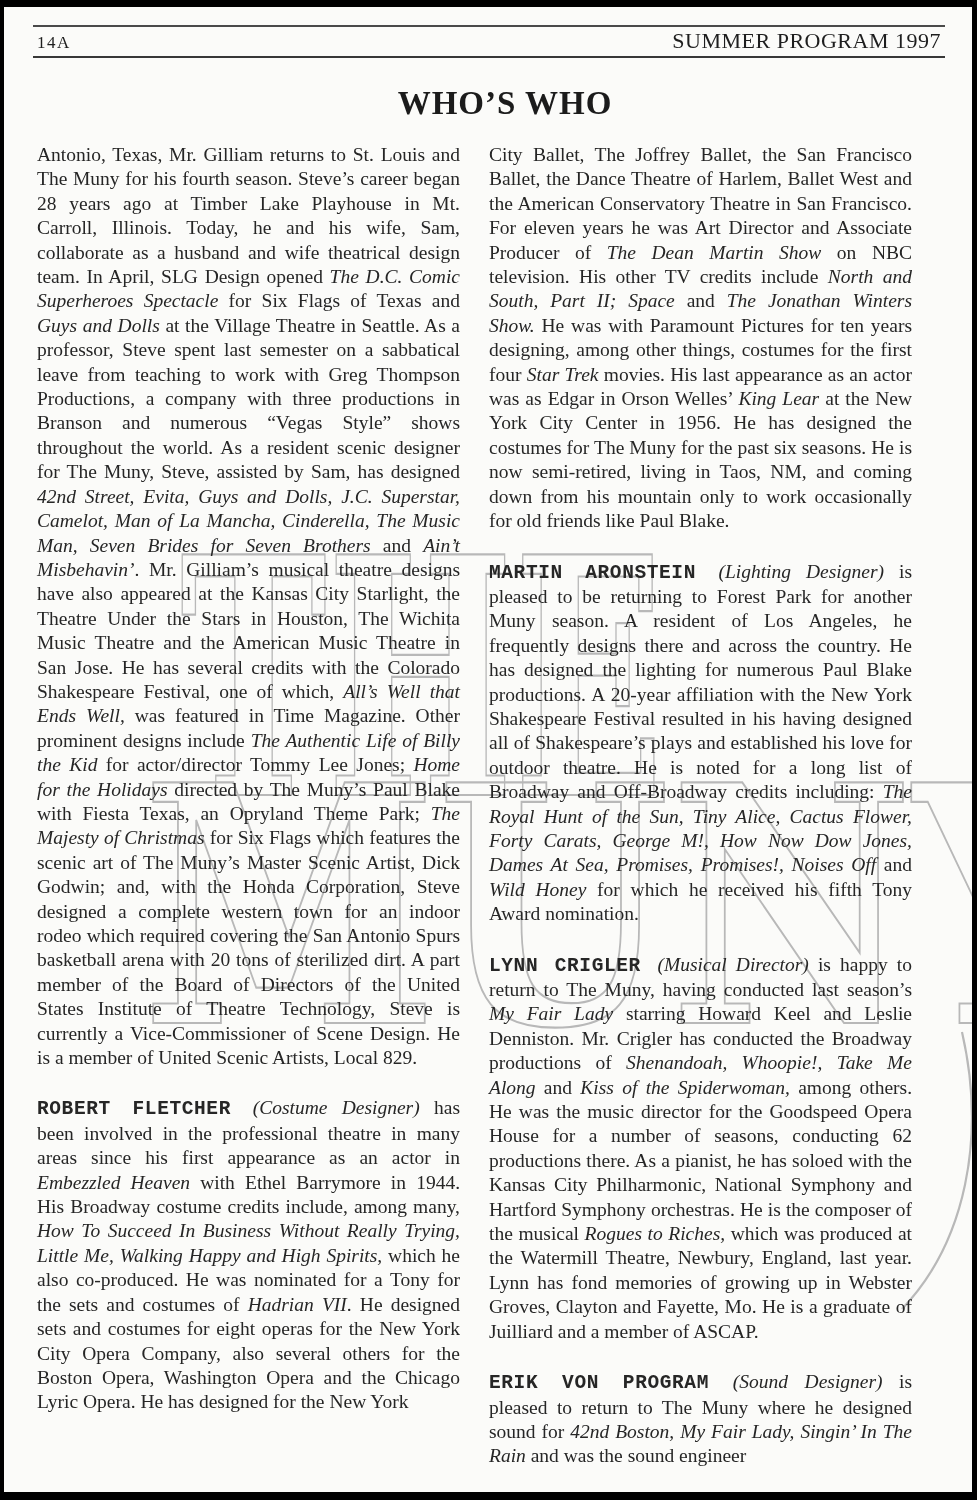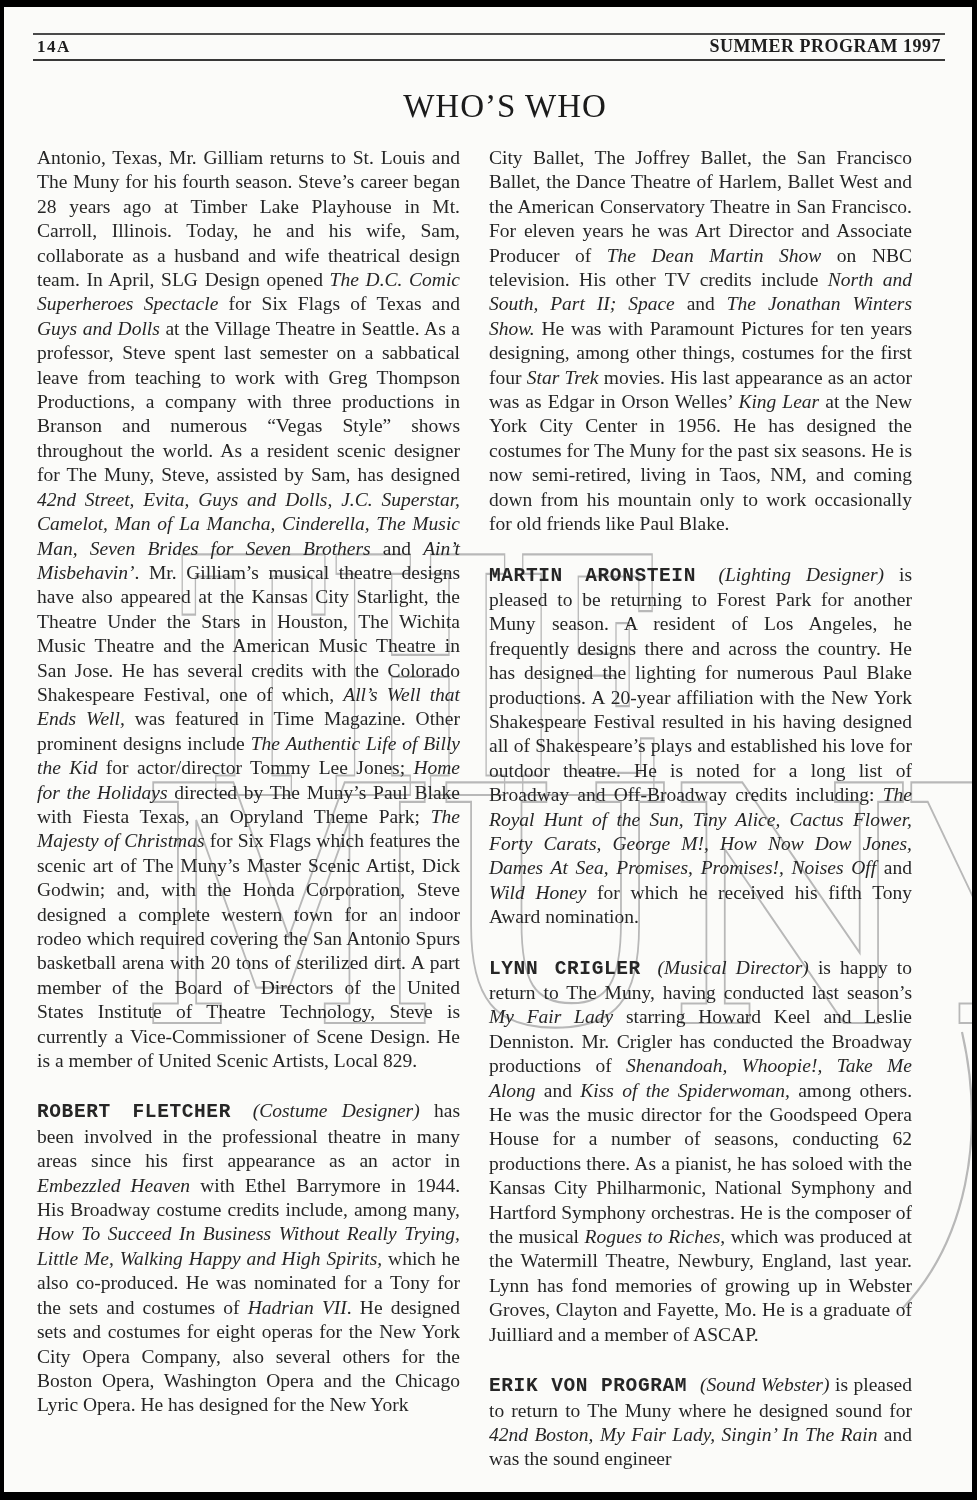"14A" .header { font-weight: bold -> none; margin: 26px 27px 0 29px -> 18px 27px 0 29px }
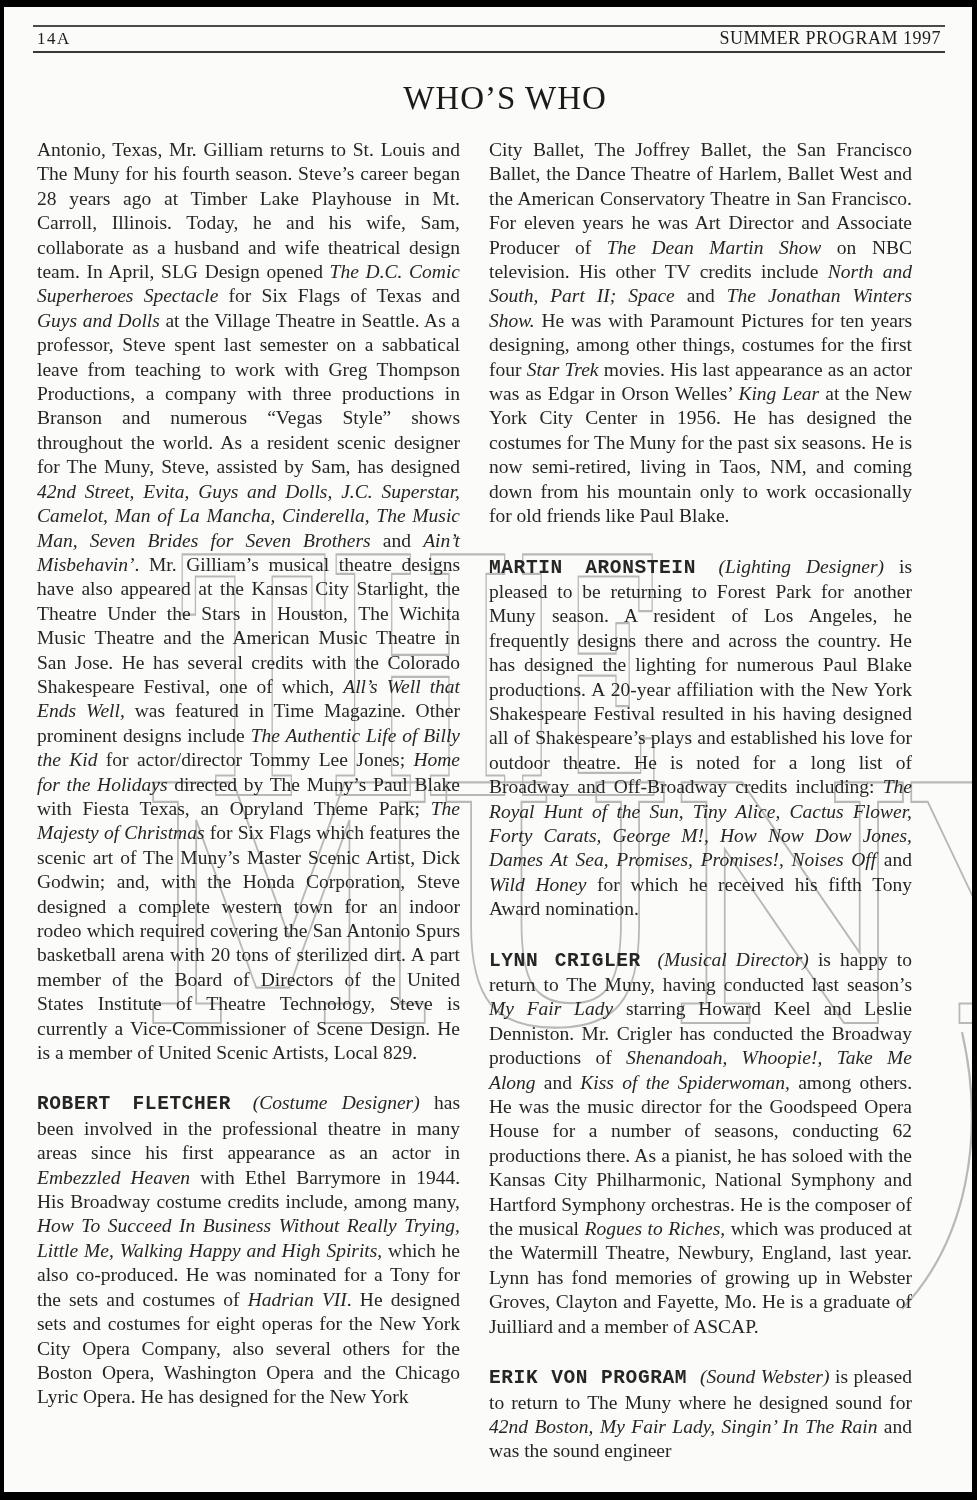"SUMMER PROGRAM 1997" .program { font-size: 18px -> 22px }
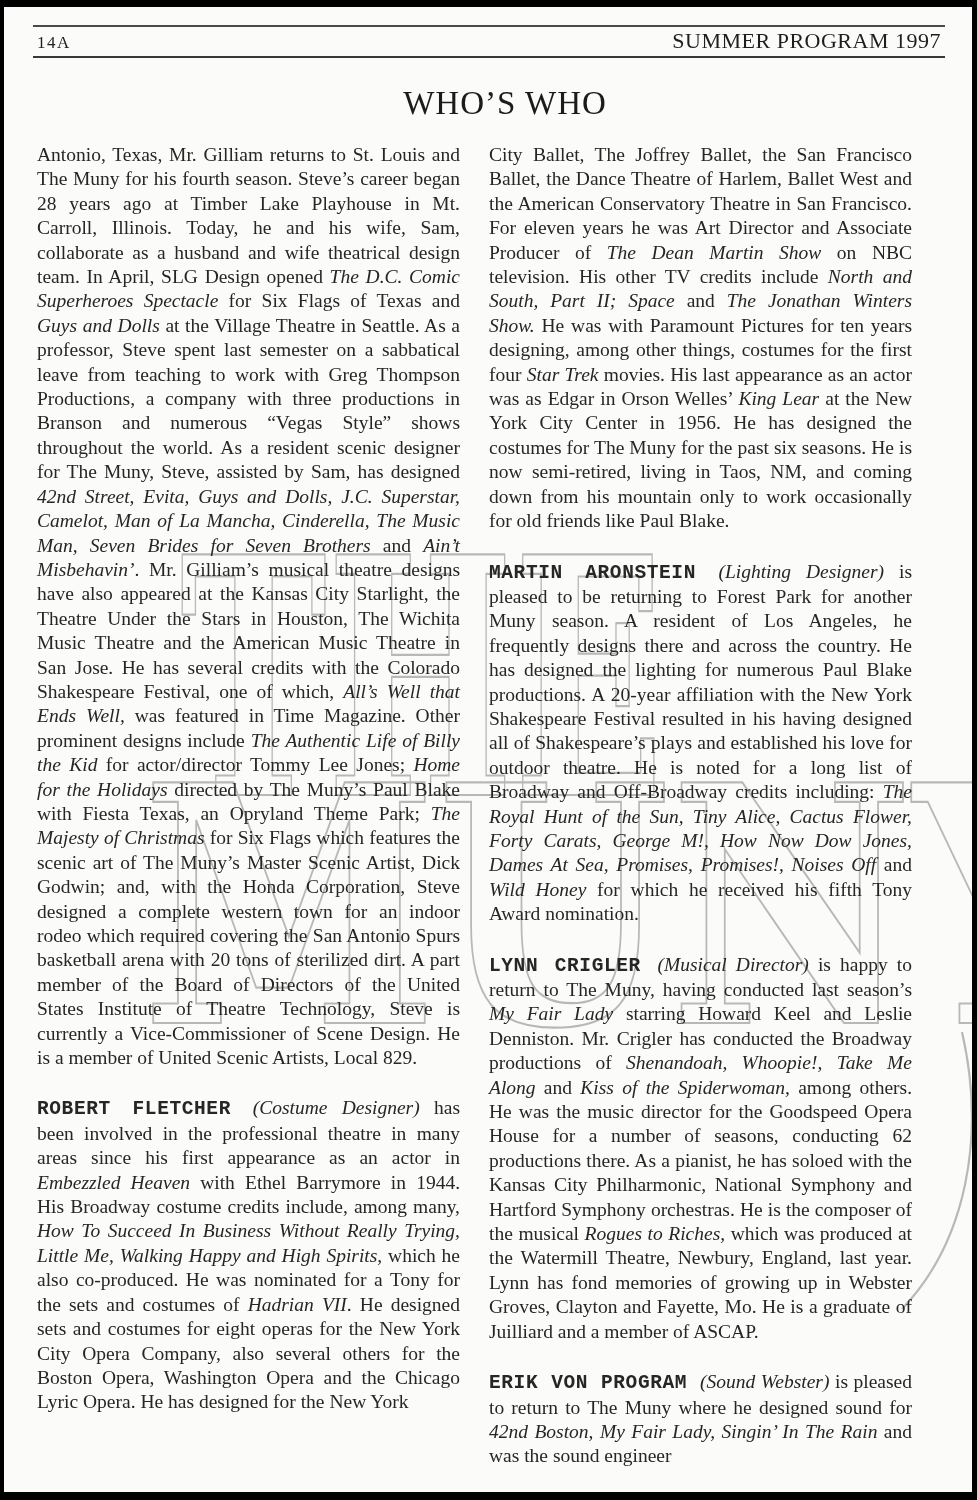"WHO’S WHO" .page-title { font-weight: normal -> bold }
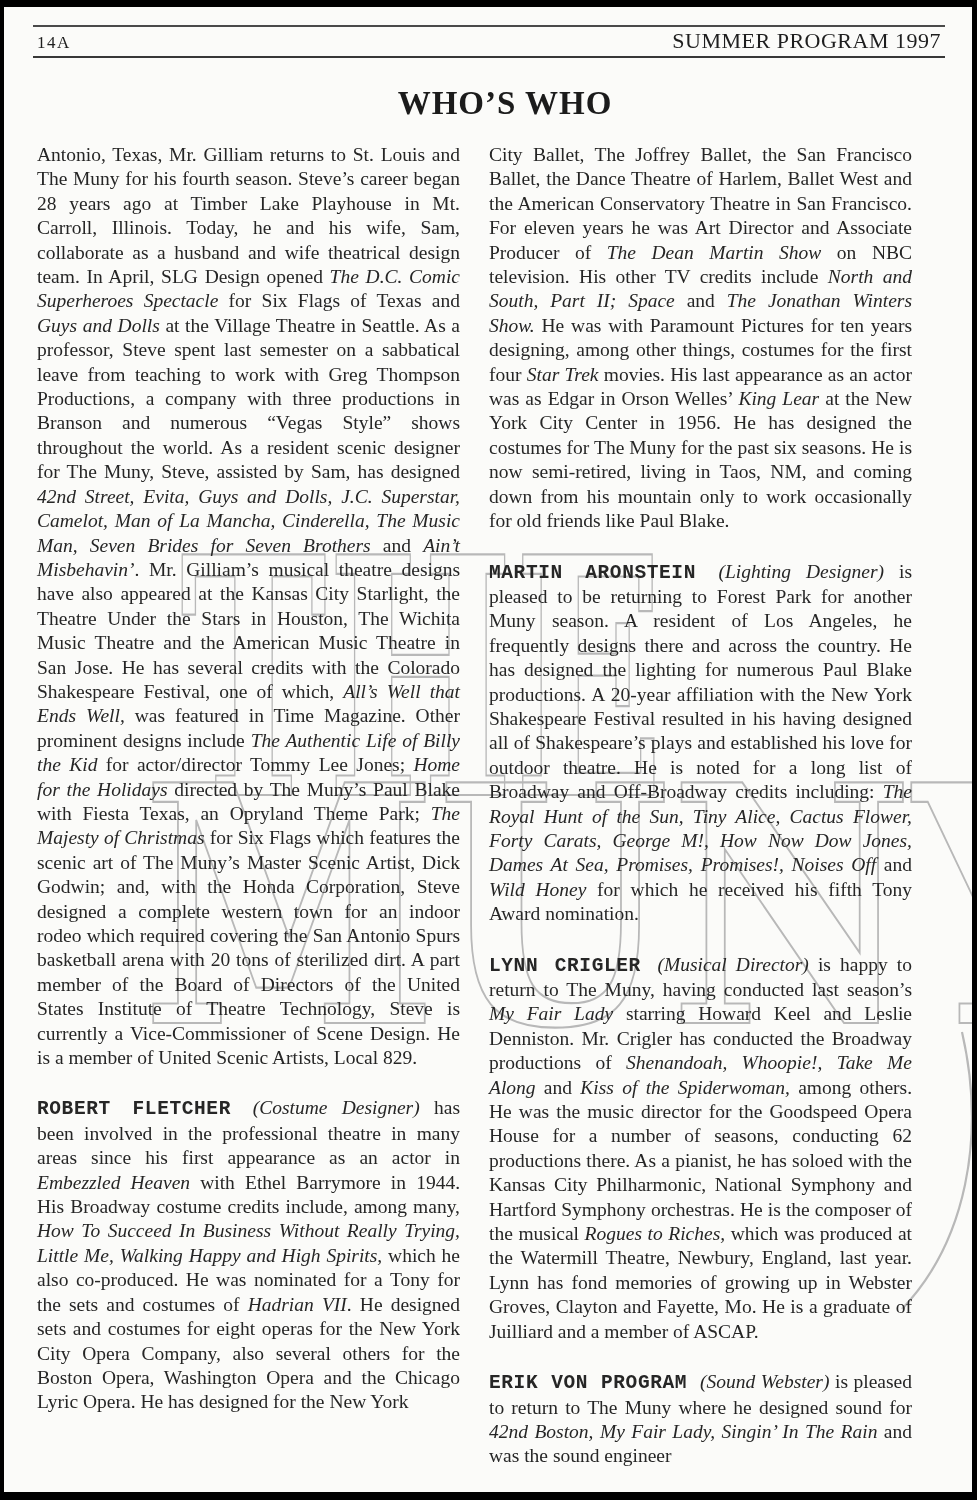"(Sound Webster)" span.it { text: Webster -> Designer }
